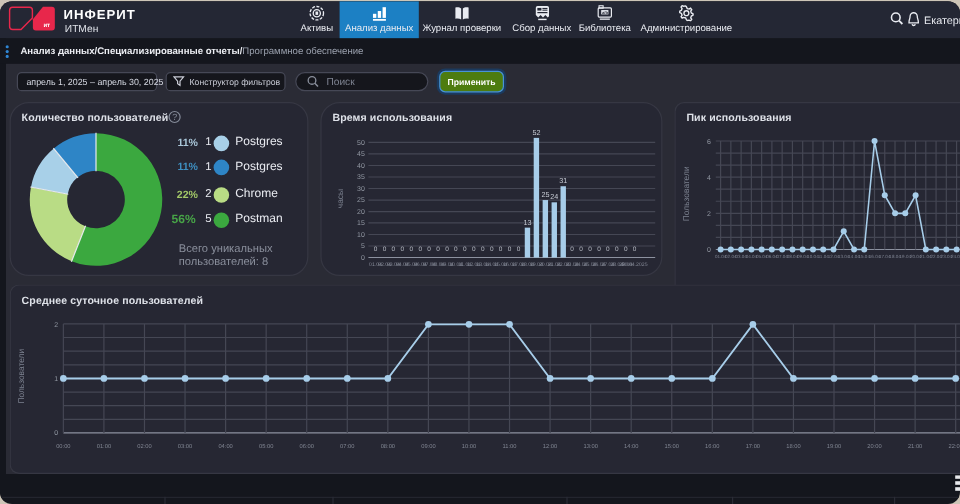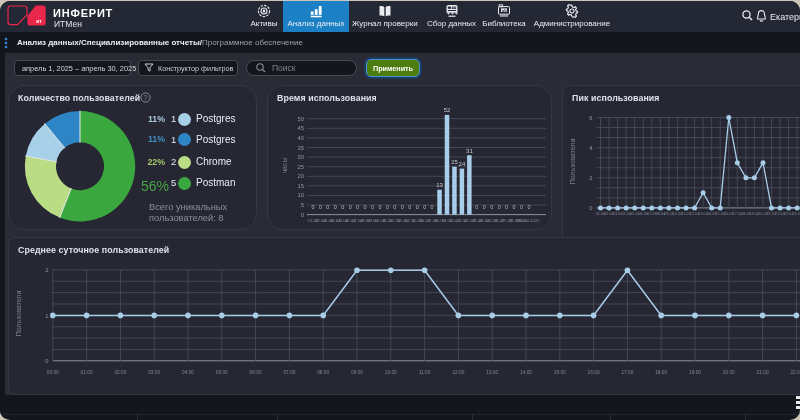"56%" div { font-size: 14px -> 10px; font-weight: normal -> bold }
